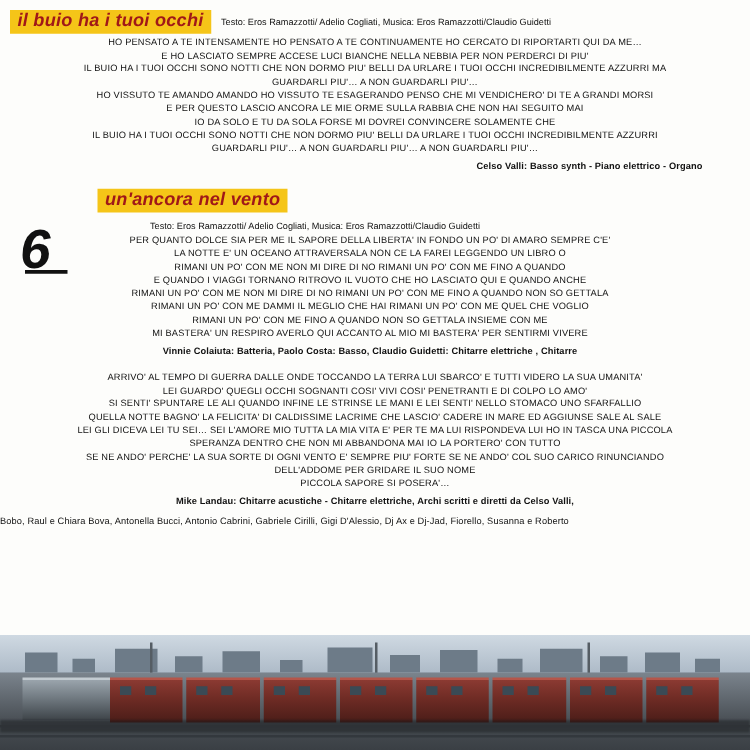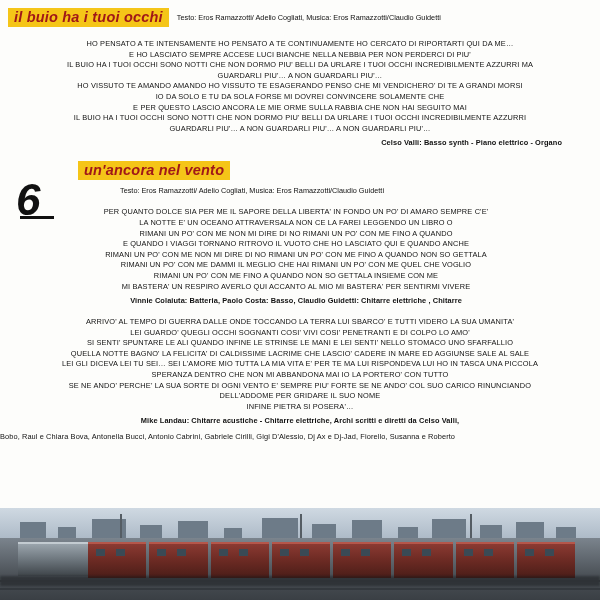"HO PENSATO A TE INTENSAMENTE" .lyrics { margin-top: 12px -> 2px }
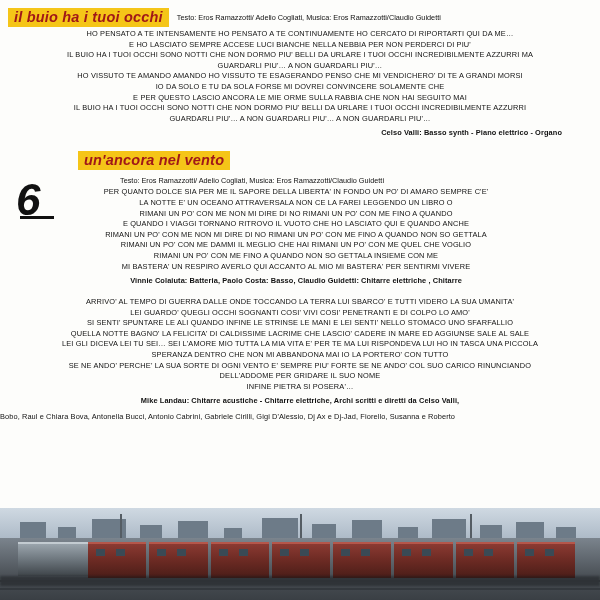"IO DA SOLO E TU" div { order: before "E PER QUESTO LASCIO ANCORA" -> after "E PER QUESTO LASCIO ANCORA" }
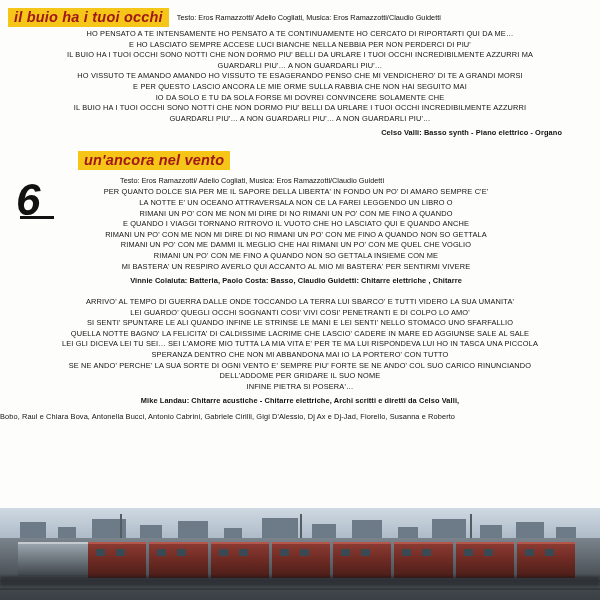"INFINE PIETRA SI POSERA'…" div { text: INFINE PIETRA -> PICCOLA SAPORE }
